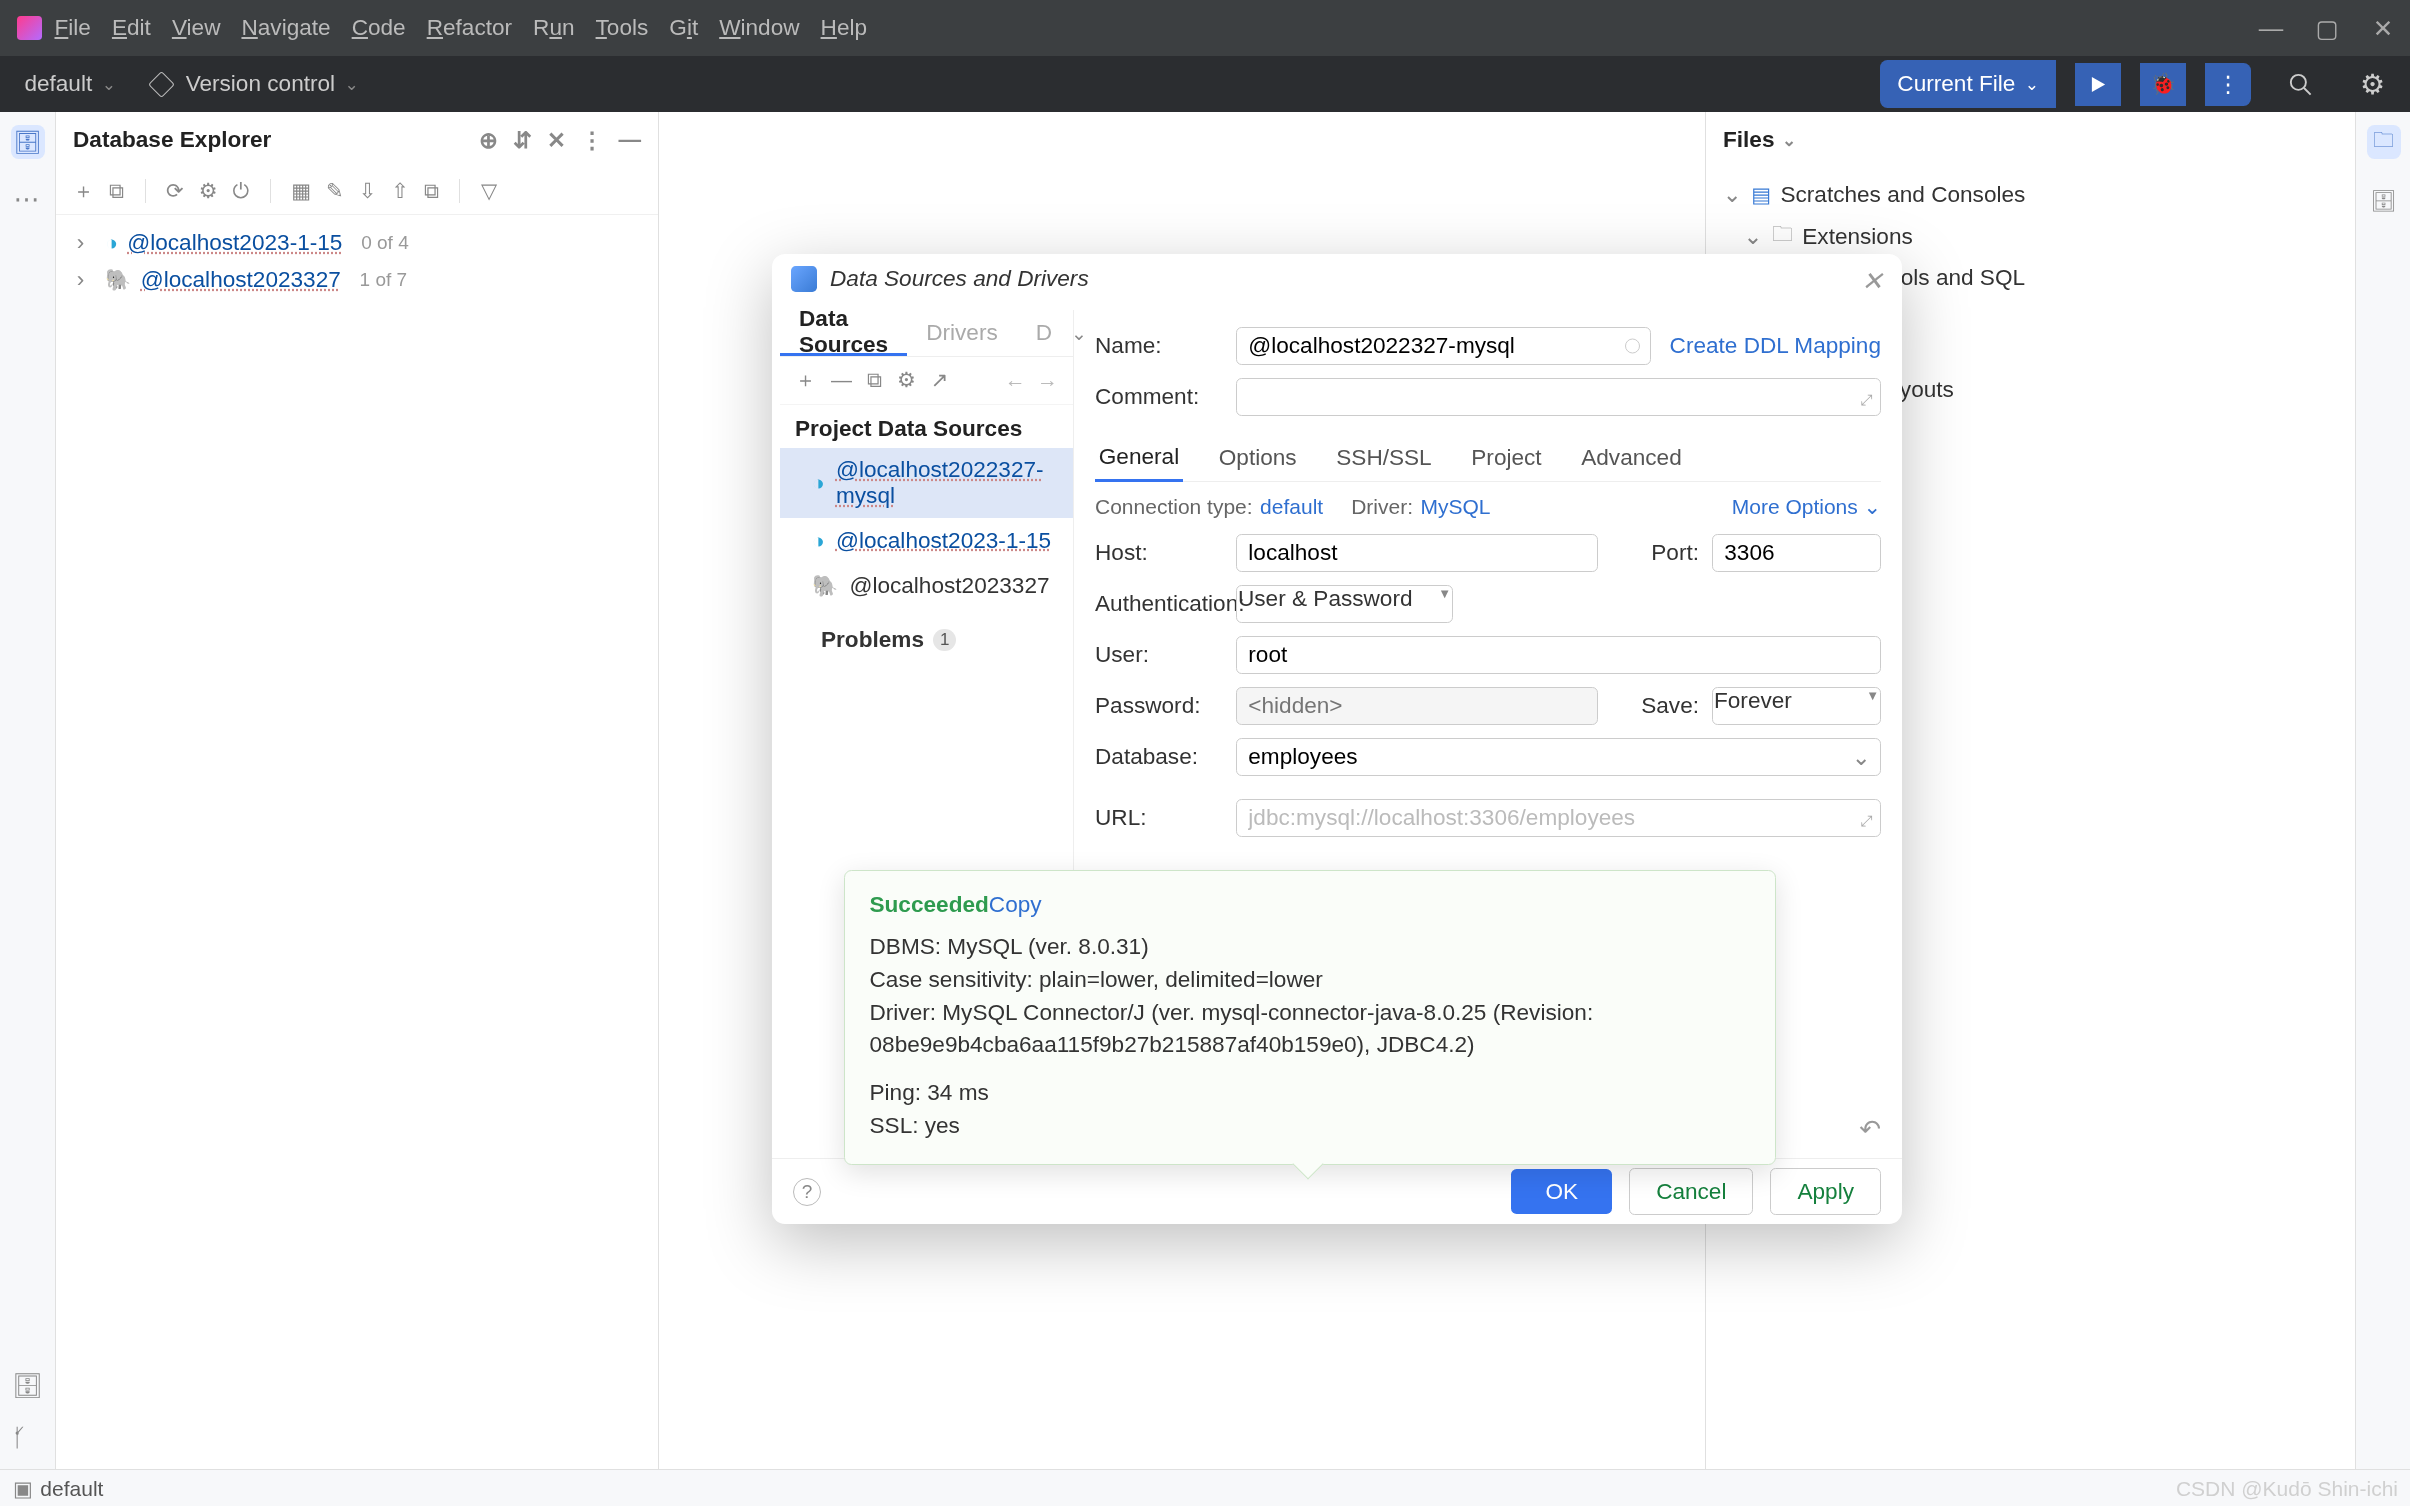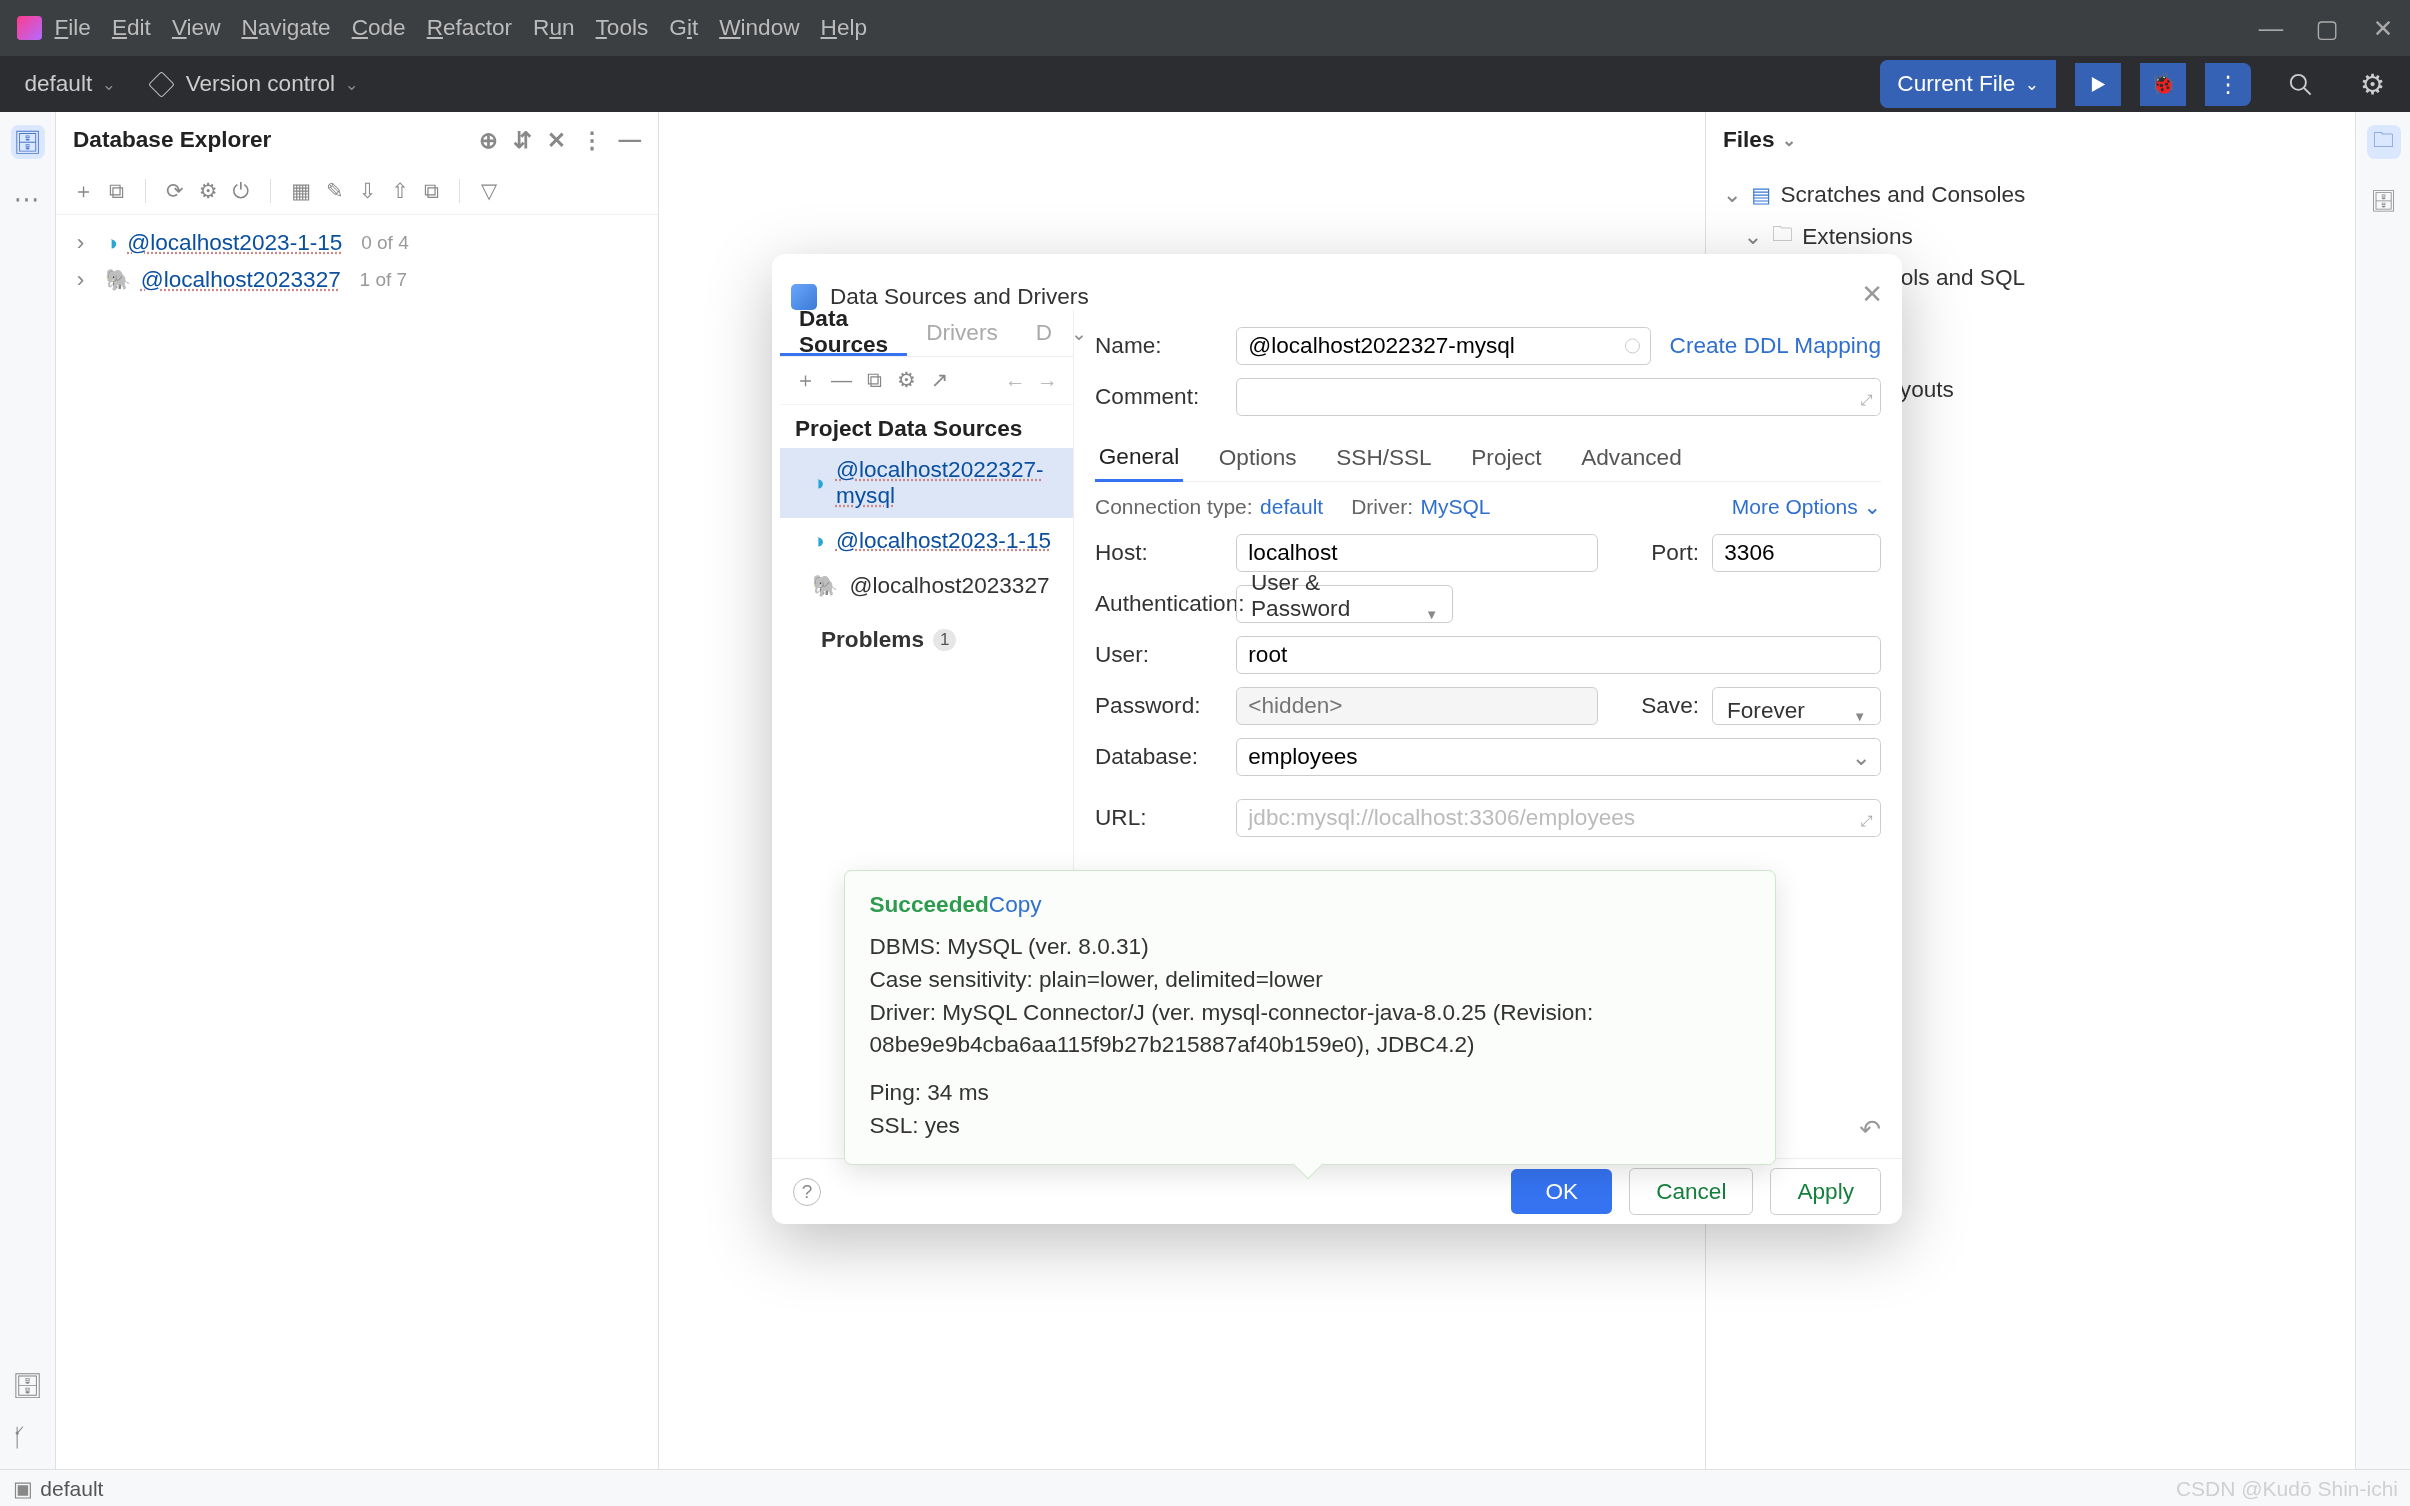"Data Sources and Drivers" .dialog .dtitle { align-items: flex-end -> flex-start; font-style: none -> italic; padding: 0 19px -> 12px 19px }
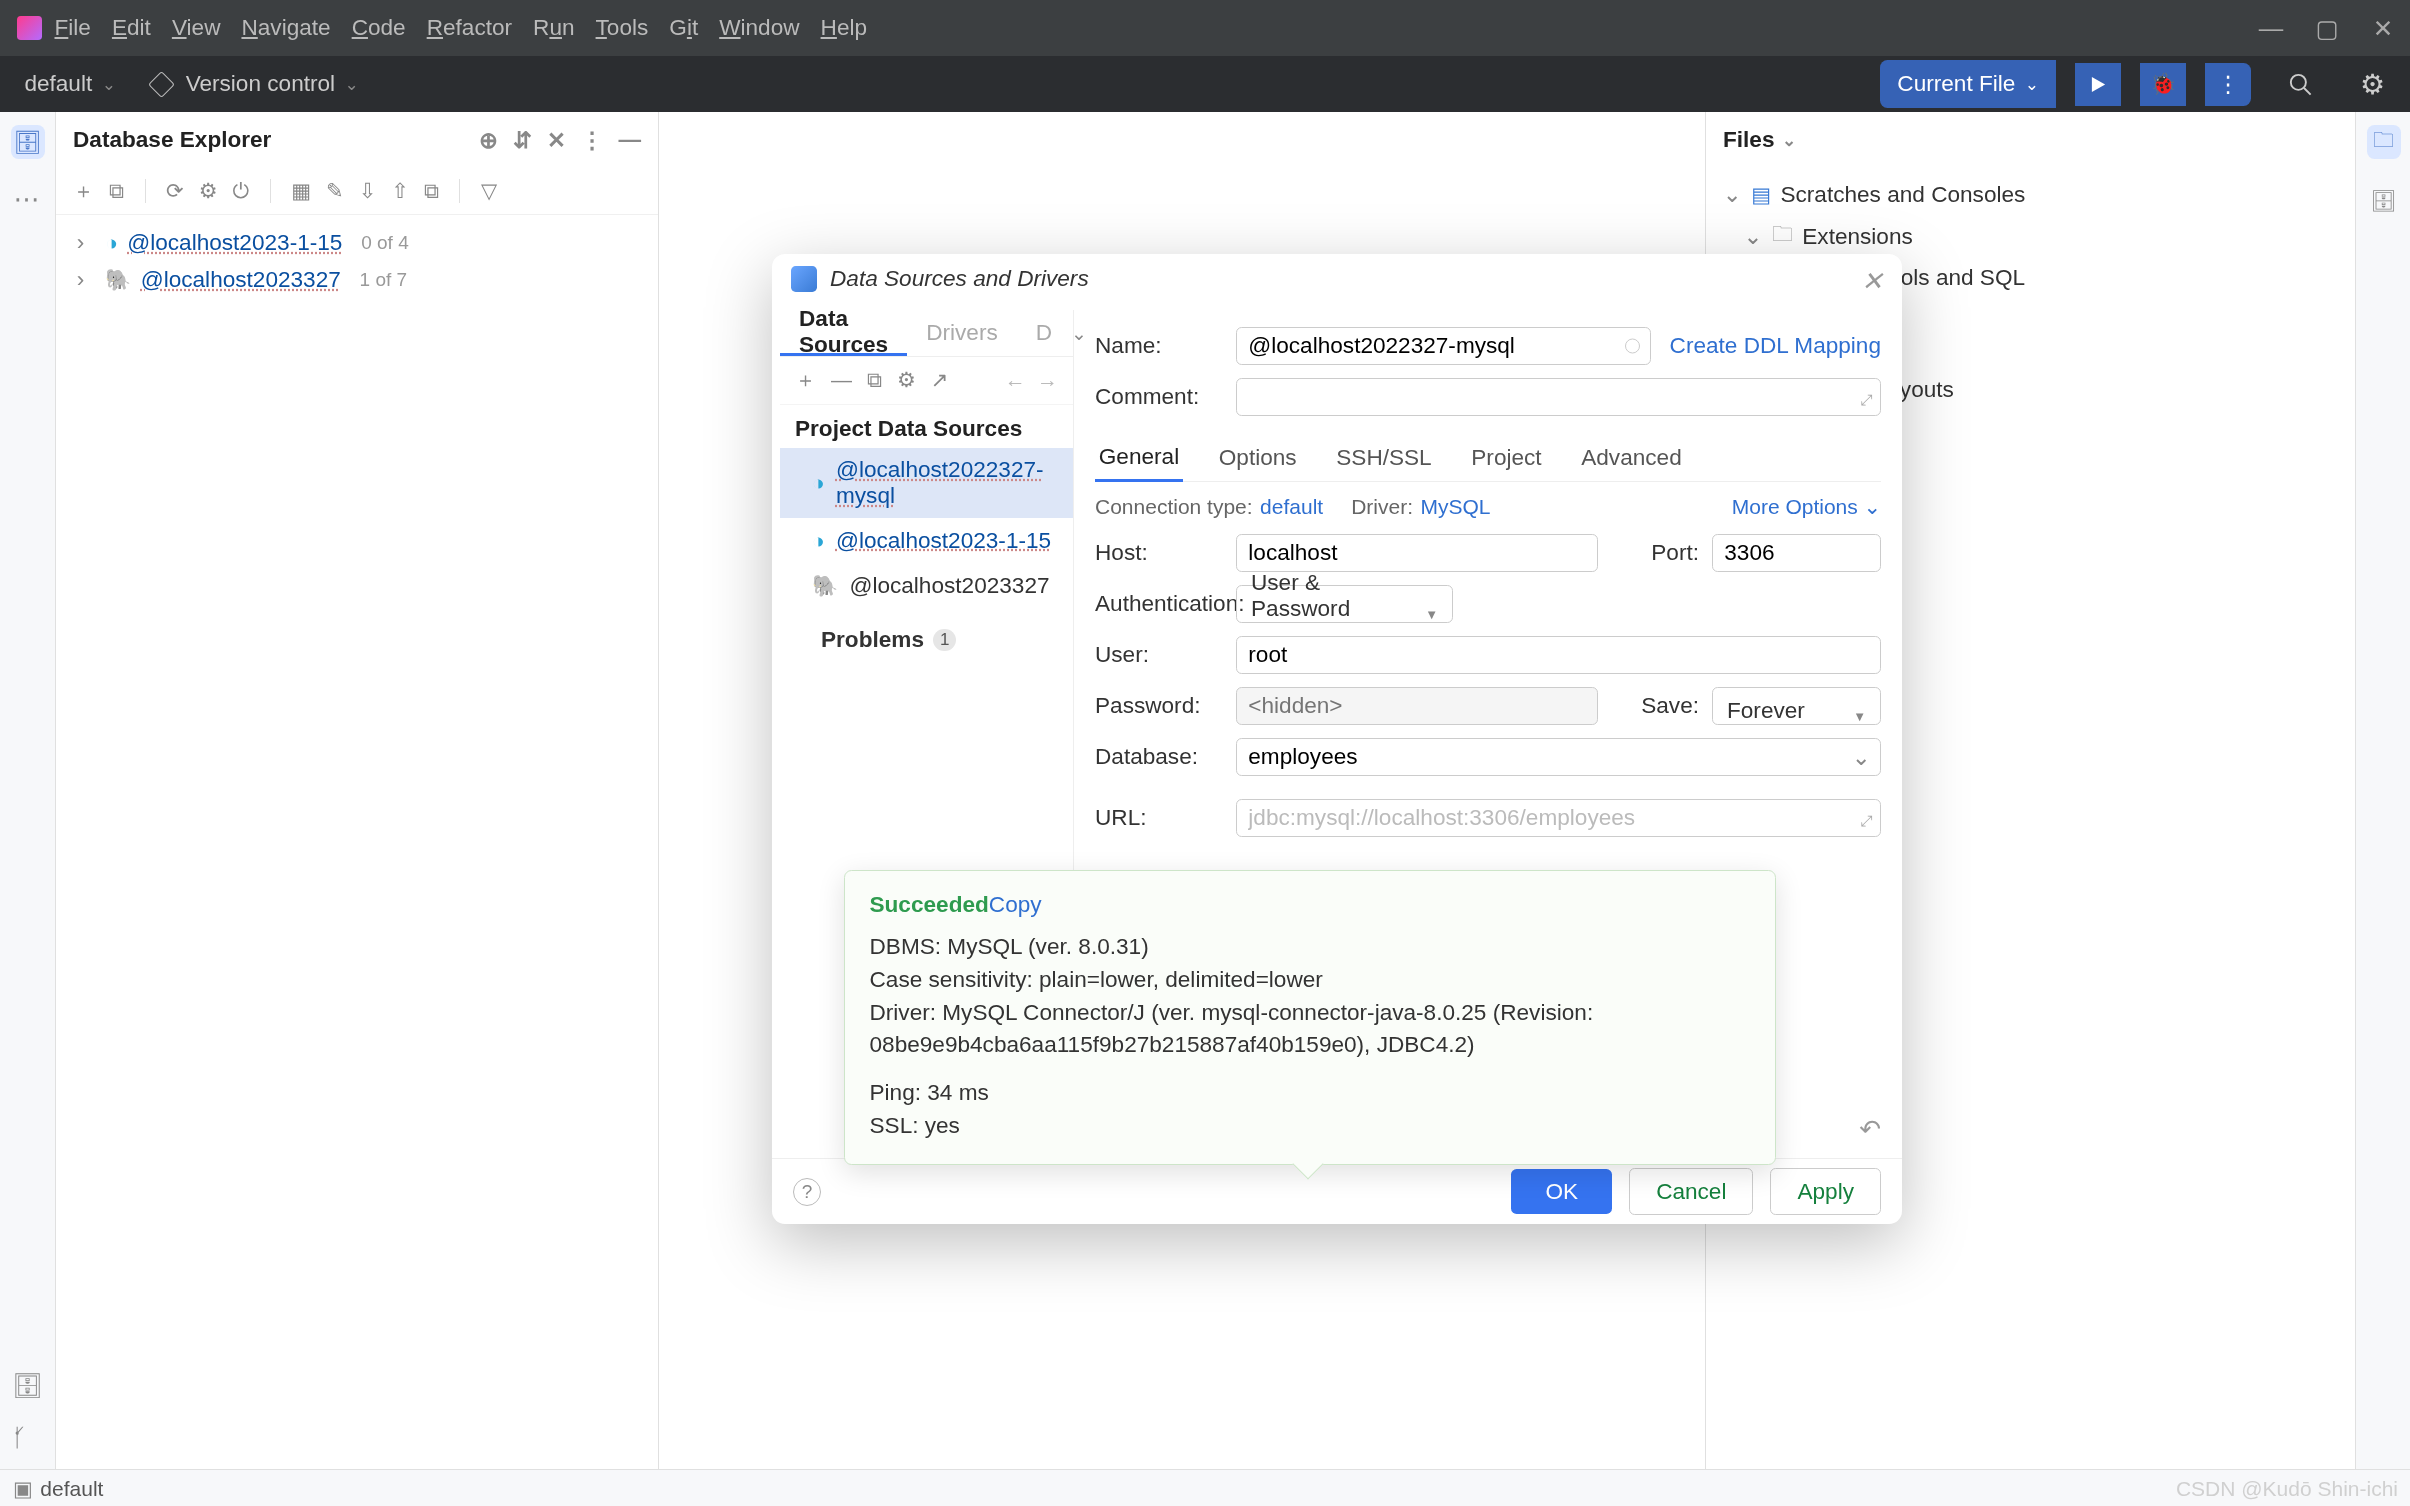"User & Password" .dialog .fsel { align-items: flex-end -> flex-start; padding: 0 14px -> 0 1px }
